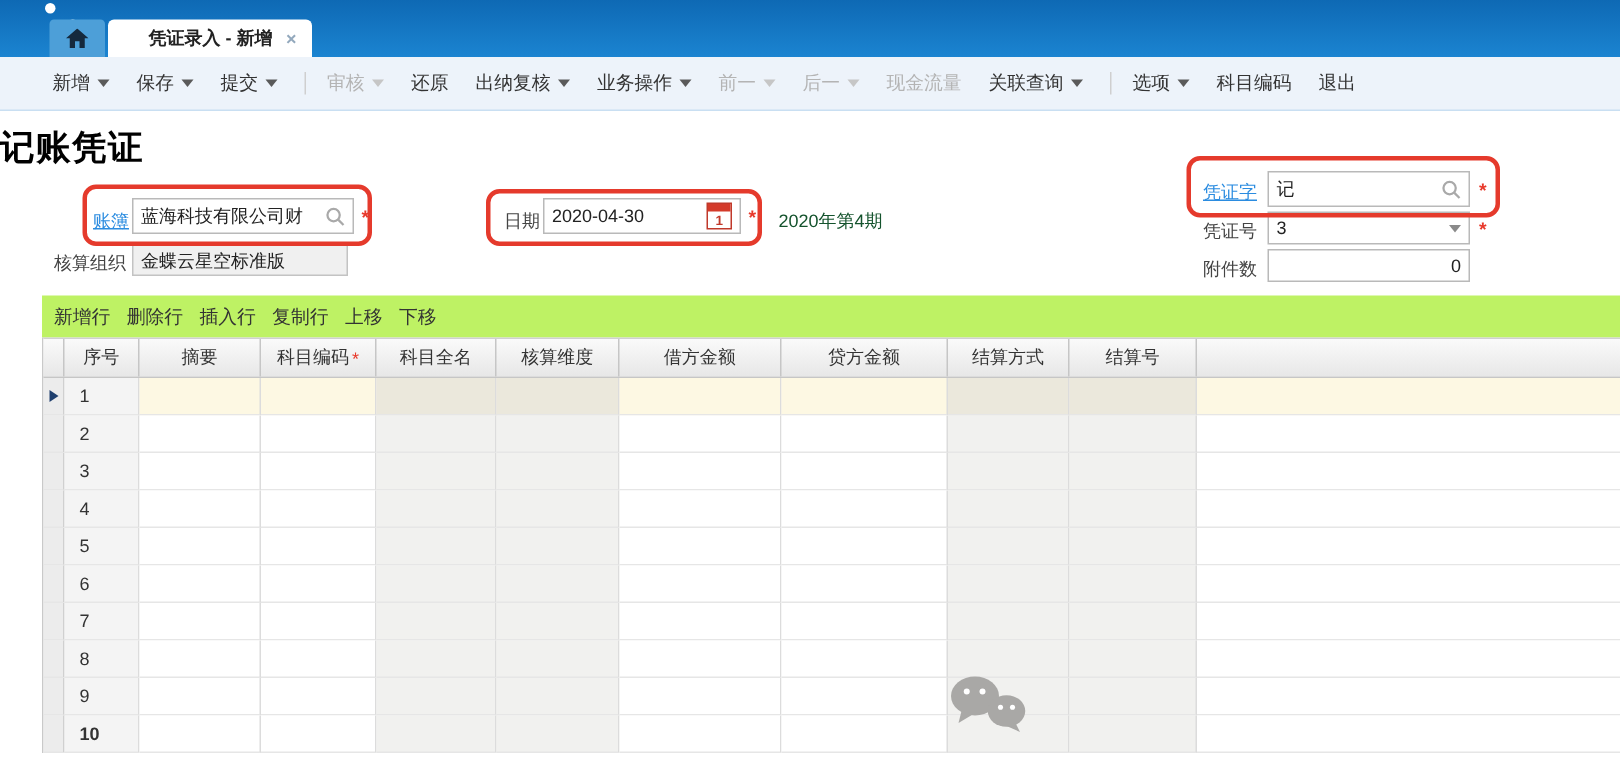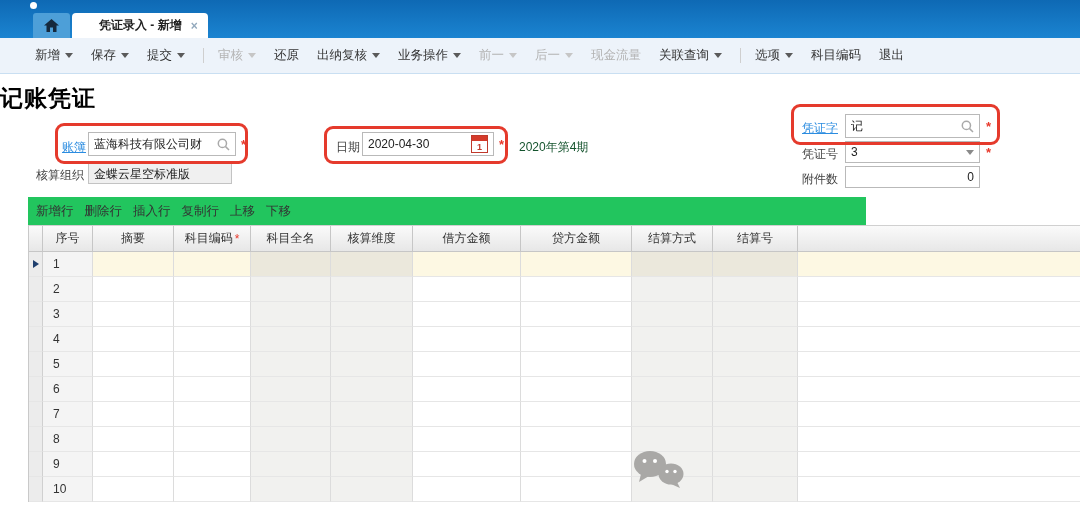"新增行" .grid-toolbar { background: #22c55e -> #bef264; width: 838px -> 1052px }
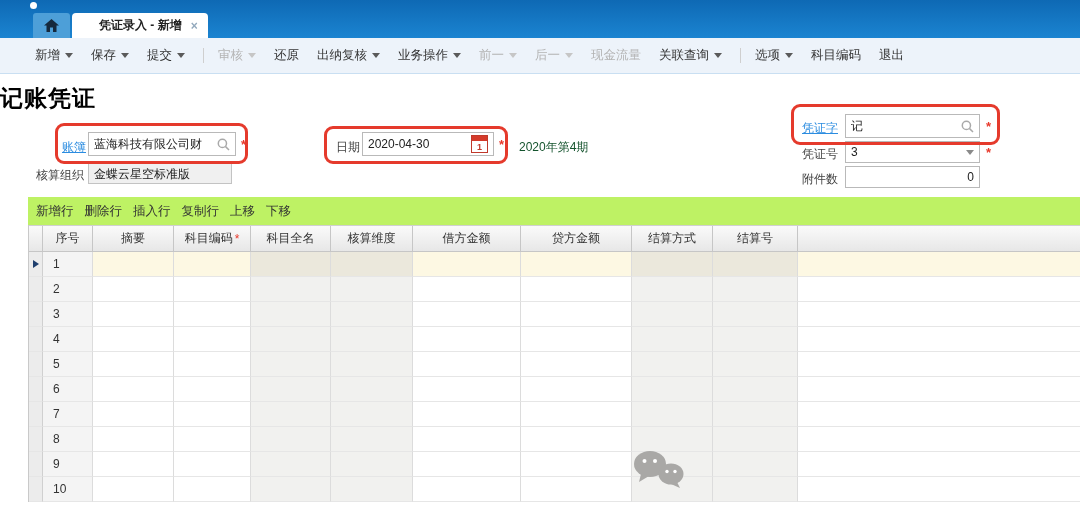"10" div.td { font-weight: none -> bold }
